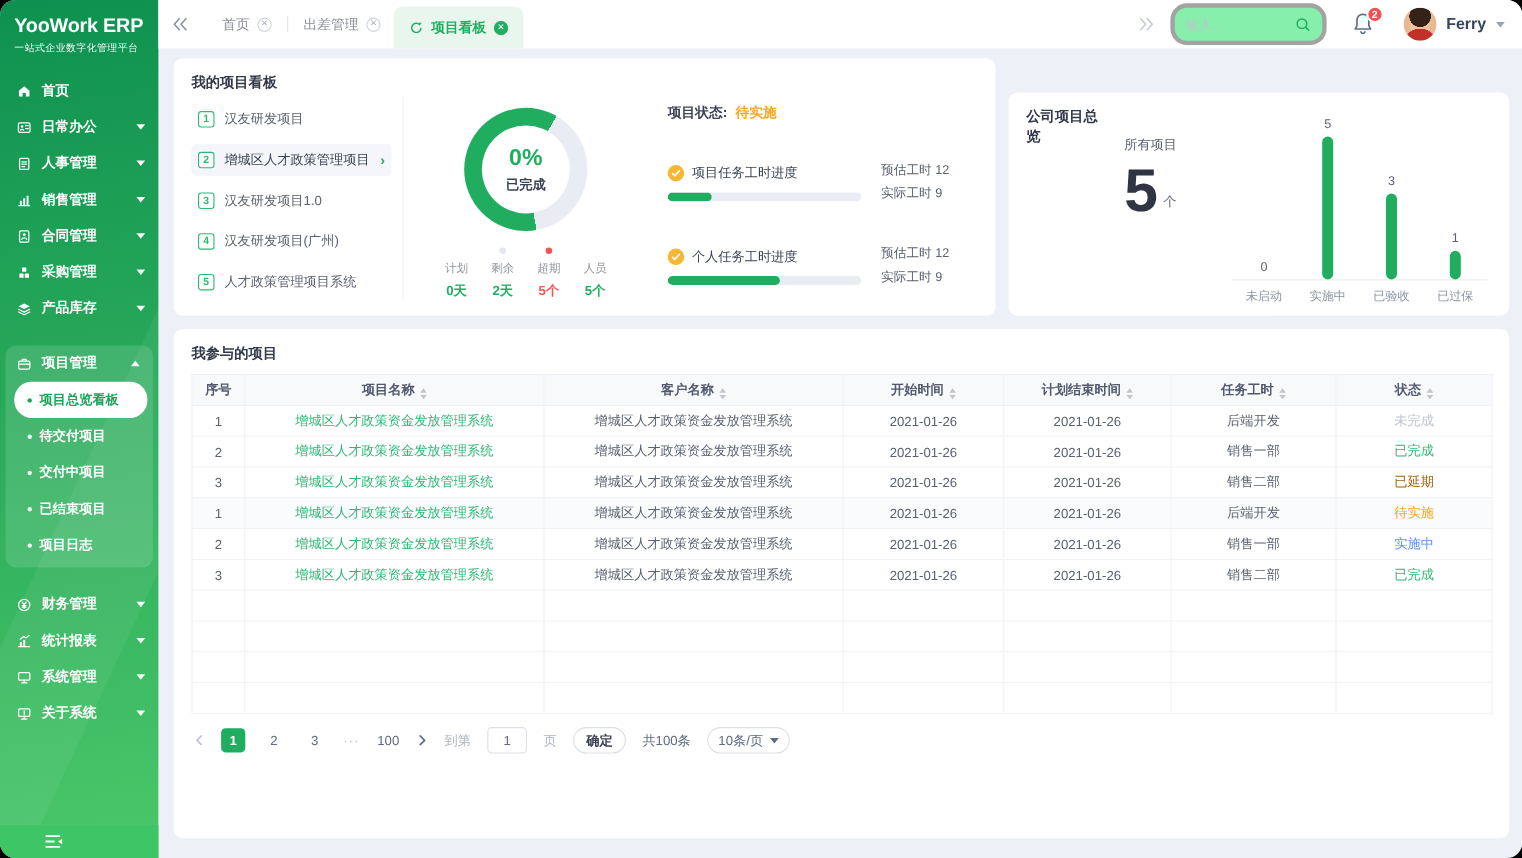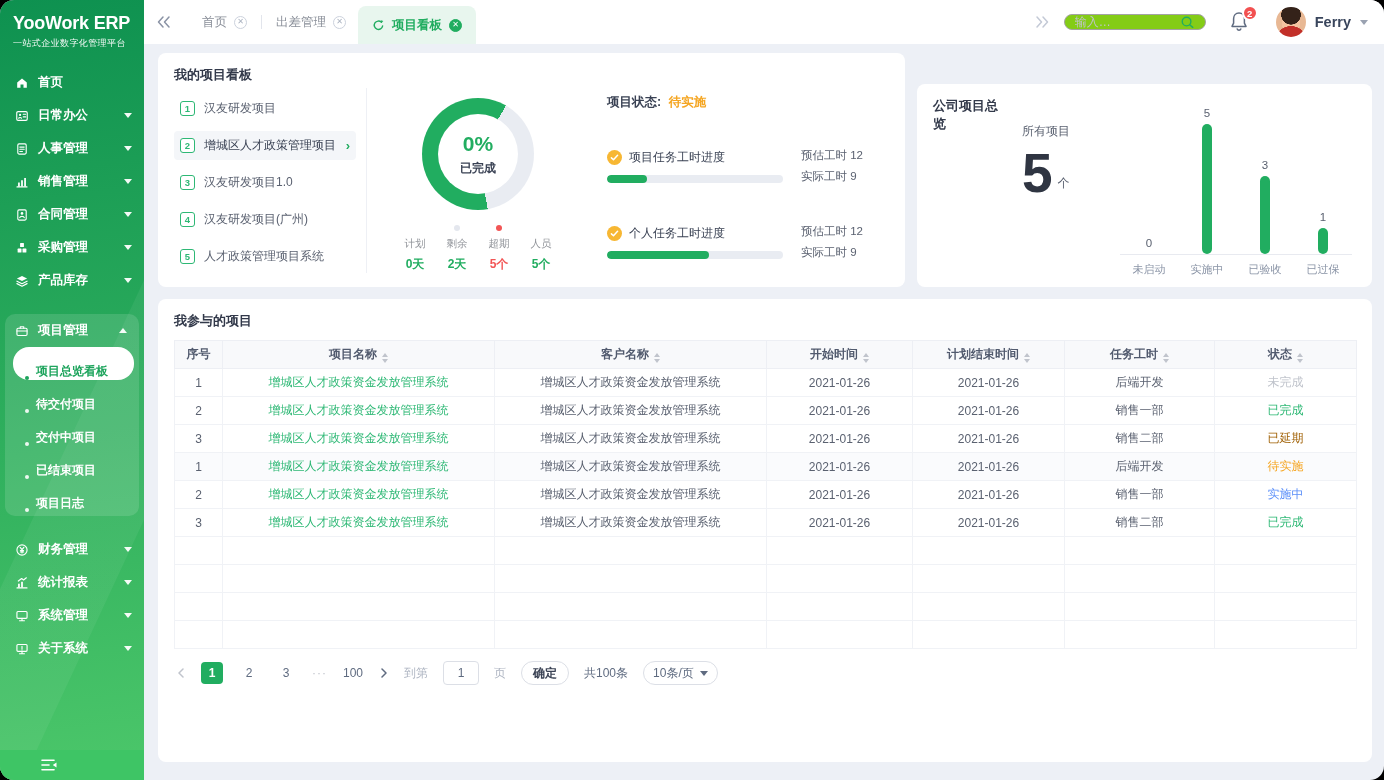"输入…" .search { background: #84cc16 -> #86efac; border: 1px solid #a3a3a3 -> 4px solid #a3a3a3; height: 16px -> 38px }
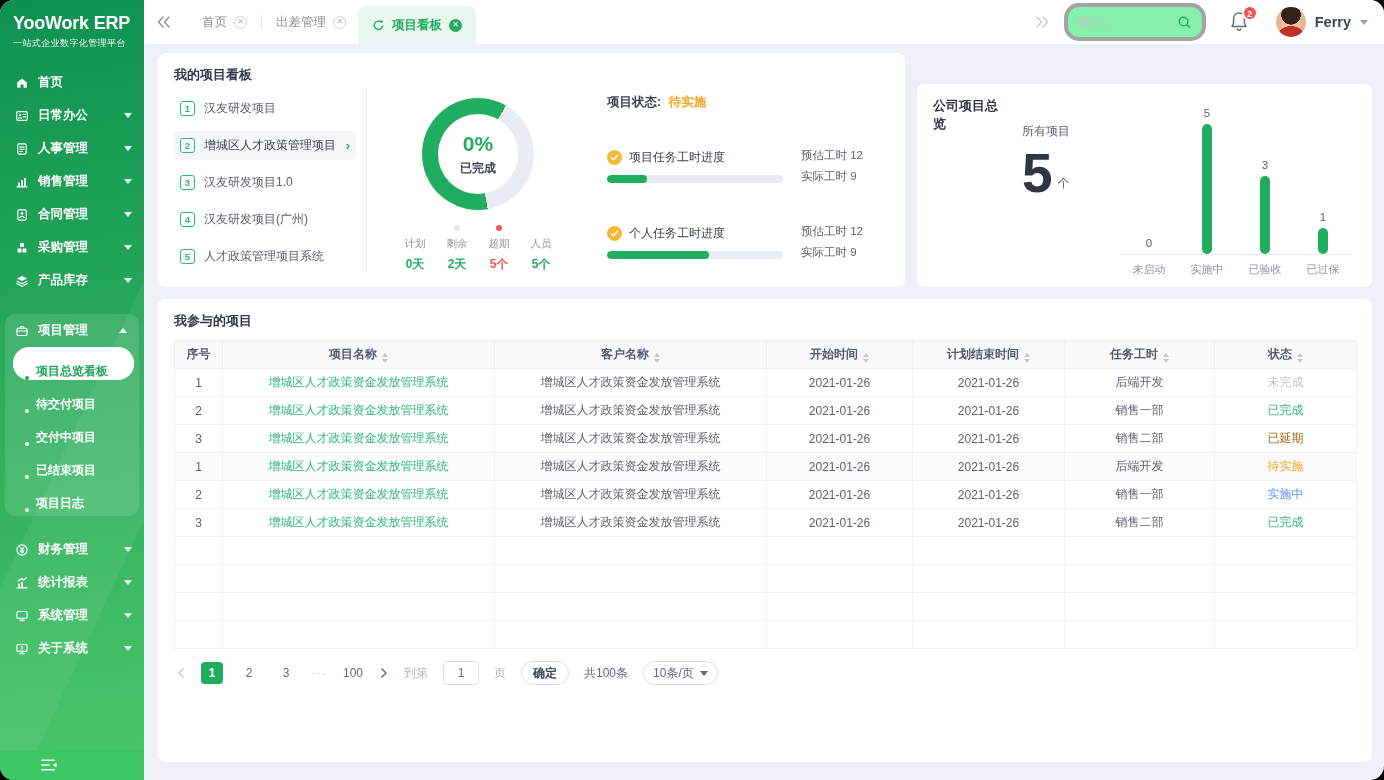"项目总览看板" .sub-item { align-items: flex-end -> center }
